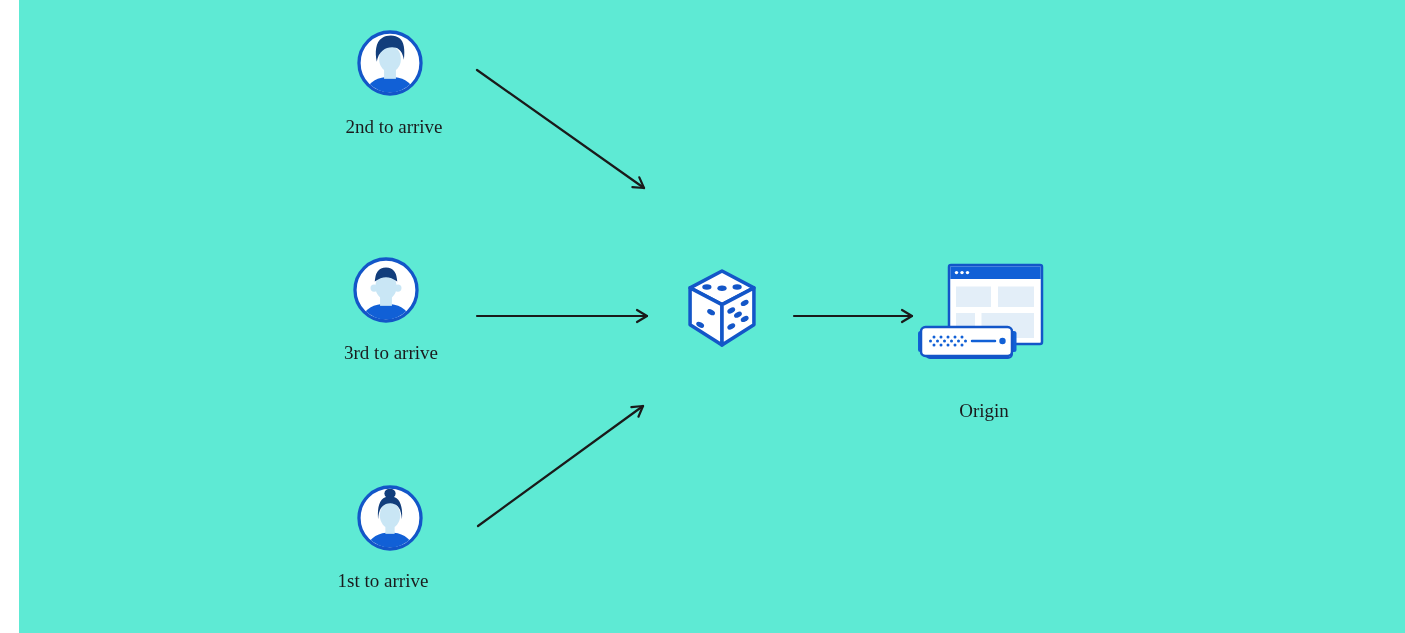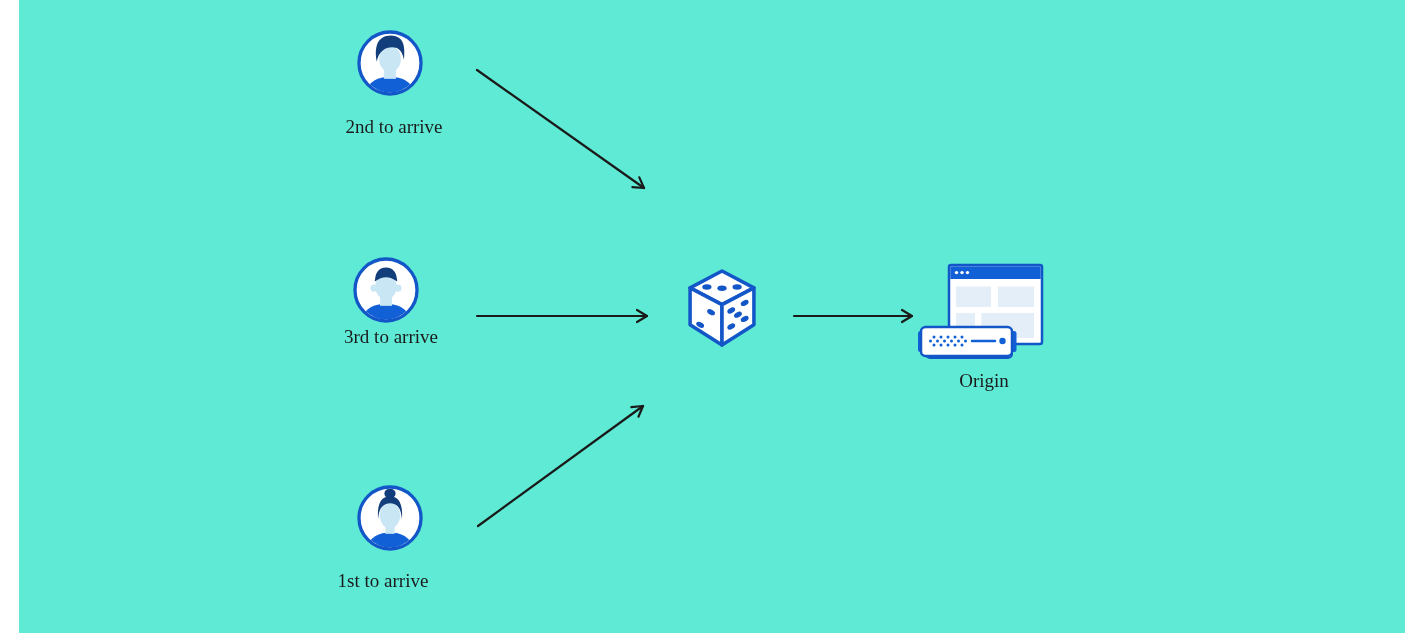"3rd to arrive" div.label { top: 326px -> 342px }
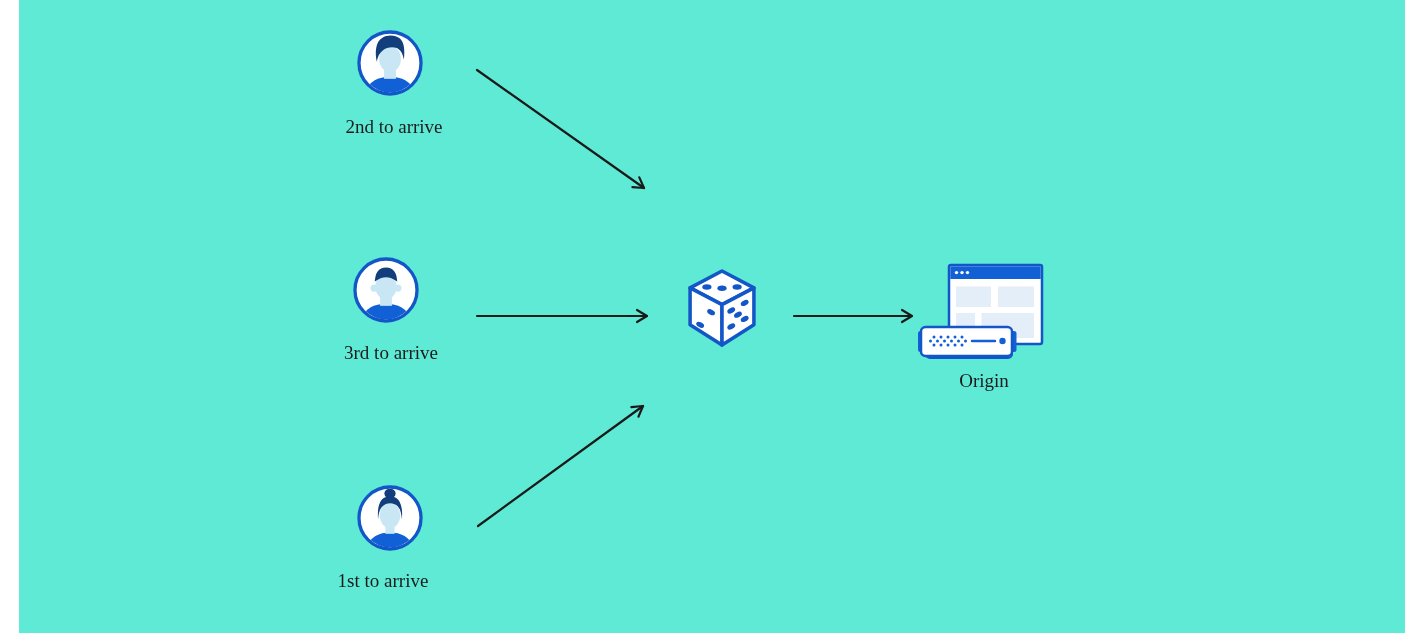"Origin" div.label { top: 370px -> 400px }
